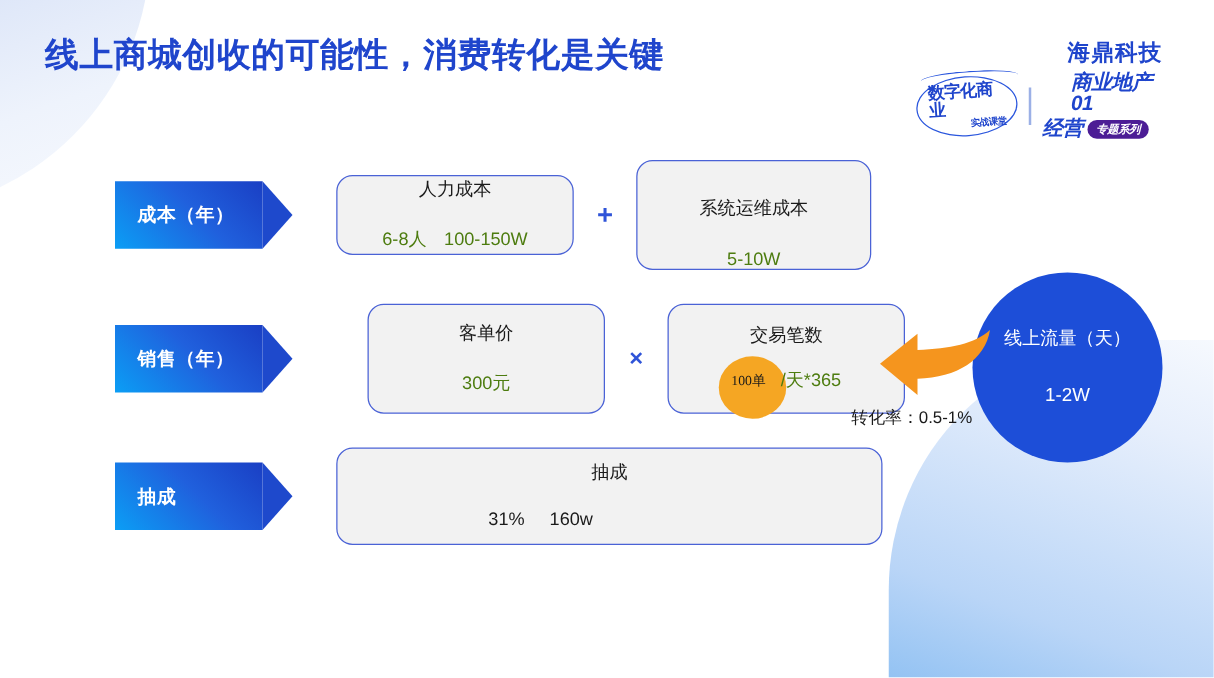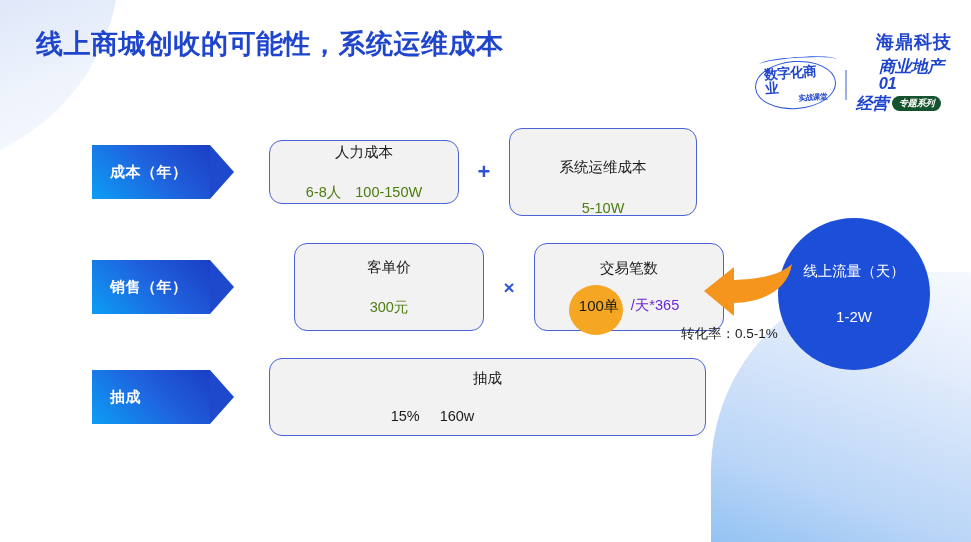"线上商城创收的可能性，系统运维成本" div.title { text: 系统运维成本 -> 消费转化是关键 }
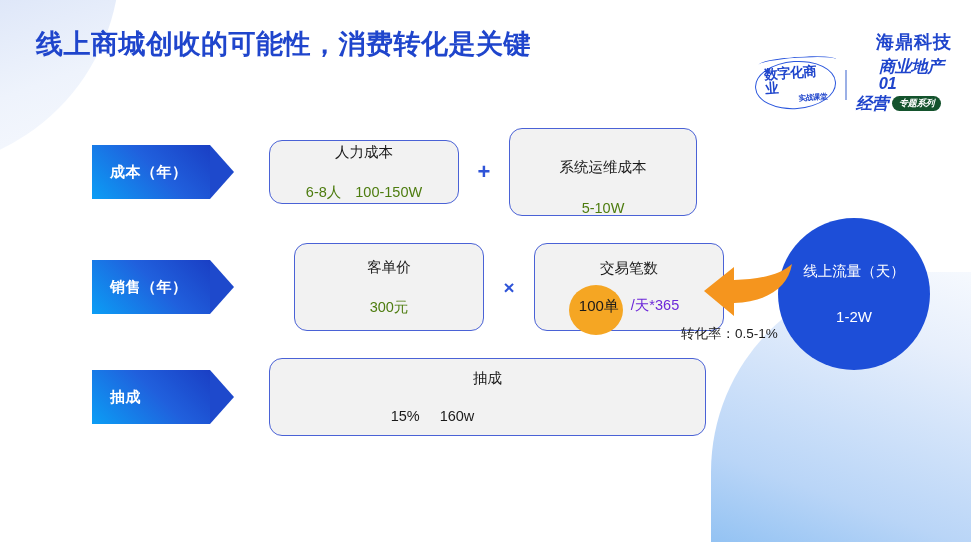"海鼎科技" .brand-wrap { right: 16px -> 38px }
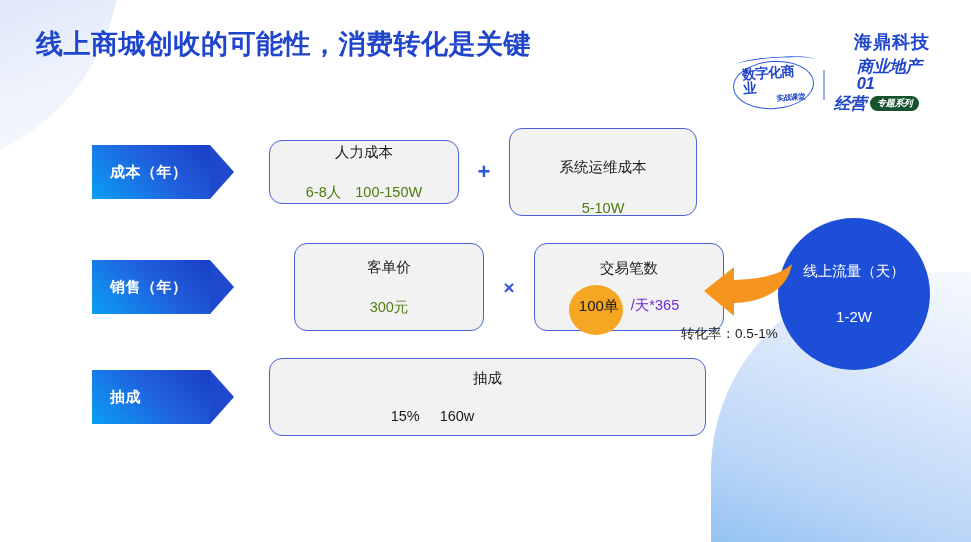"经营" .brand-line2-text { font-family: none -> Liberation Mono, monospace }
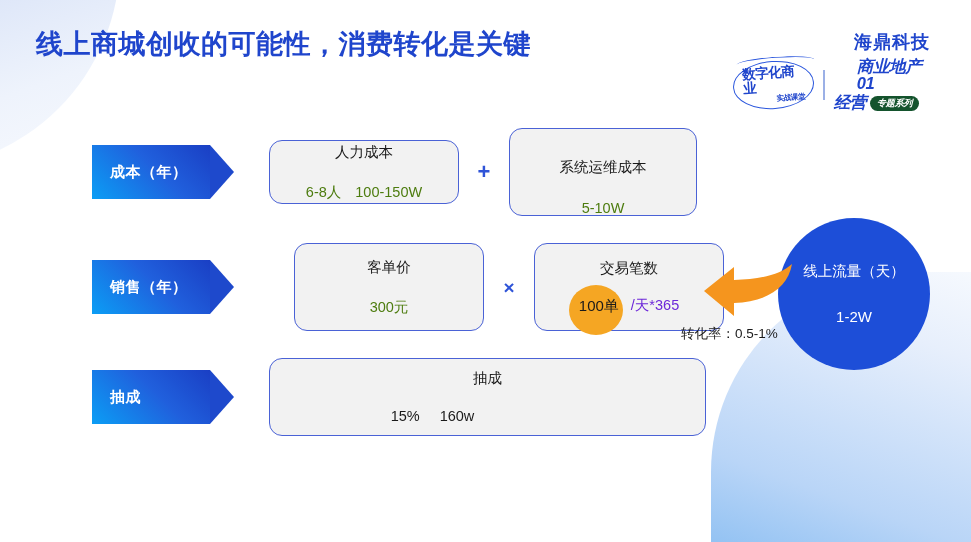"专题系列" .brand-pill { background: #14532d -> #4c1d95 }
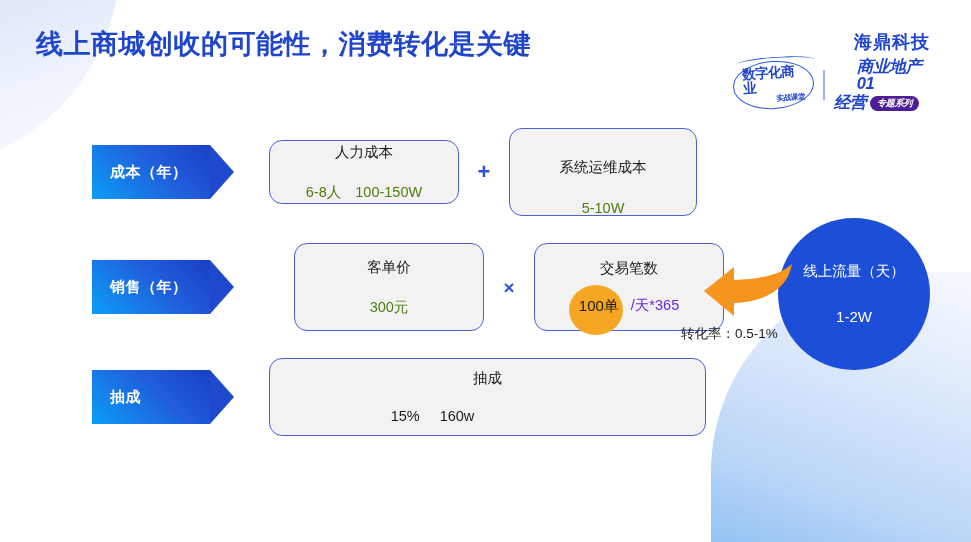"100单" .tx-num { font-family: none -> Liberation Serif, serif; font-size: 15px -> 11px }
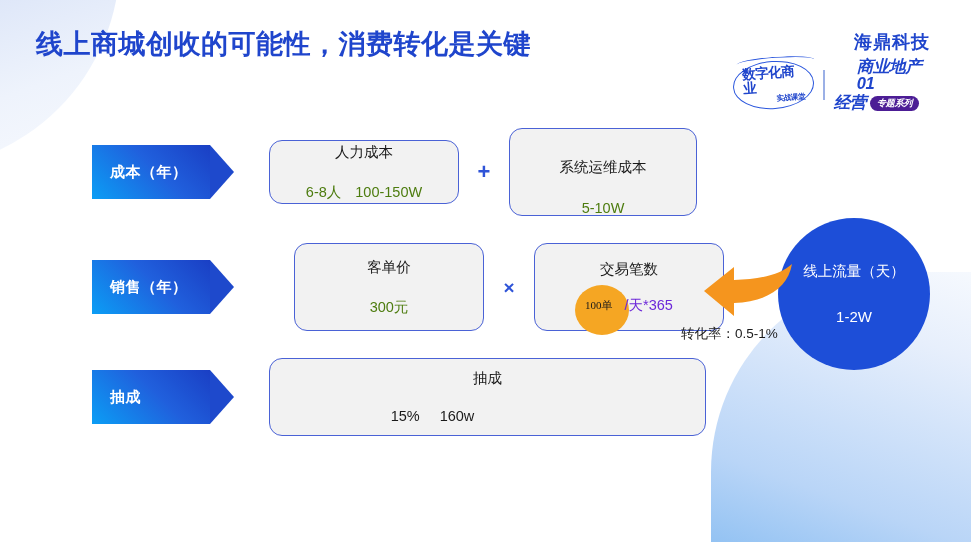"/天*365" .tx-rest { color: #6d28d9 -> #4d7c0f }
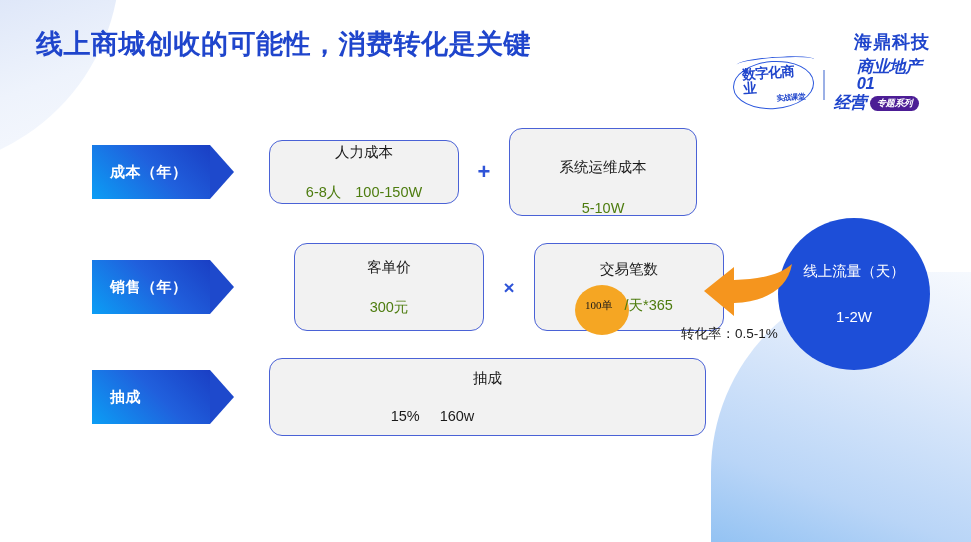"15%" span { text: 15% -> 31% }
